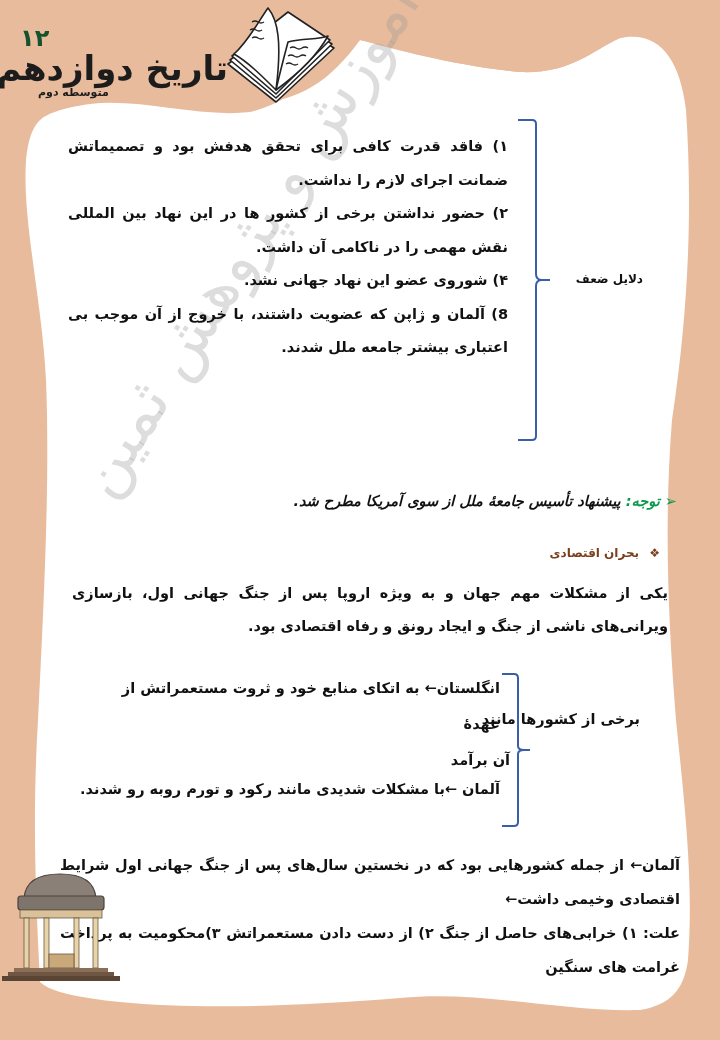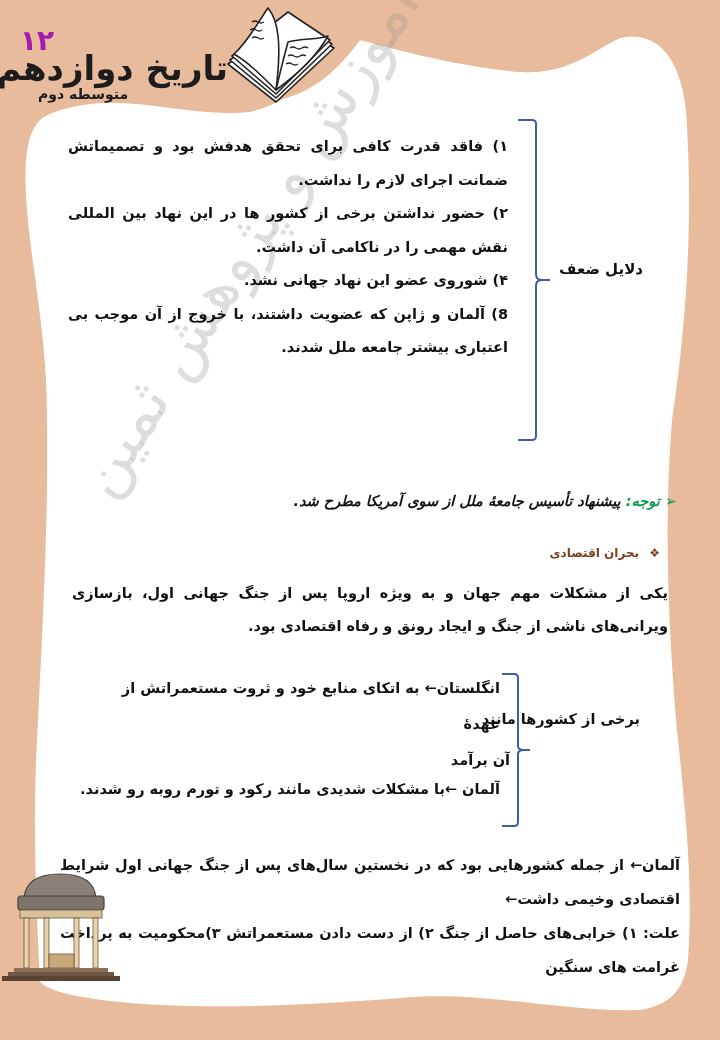"۱۲" .header-grade { color: #a21caf -> #14532d; font-size: 28px -> 24px }
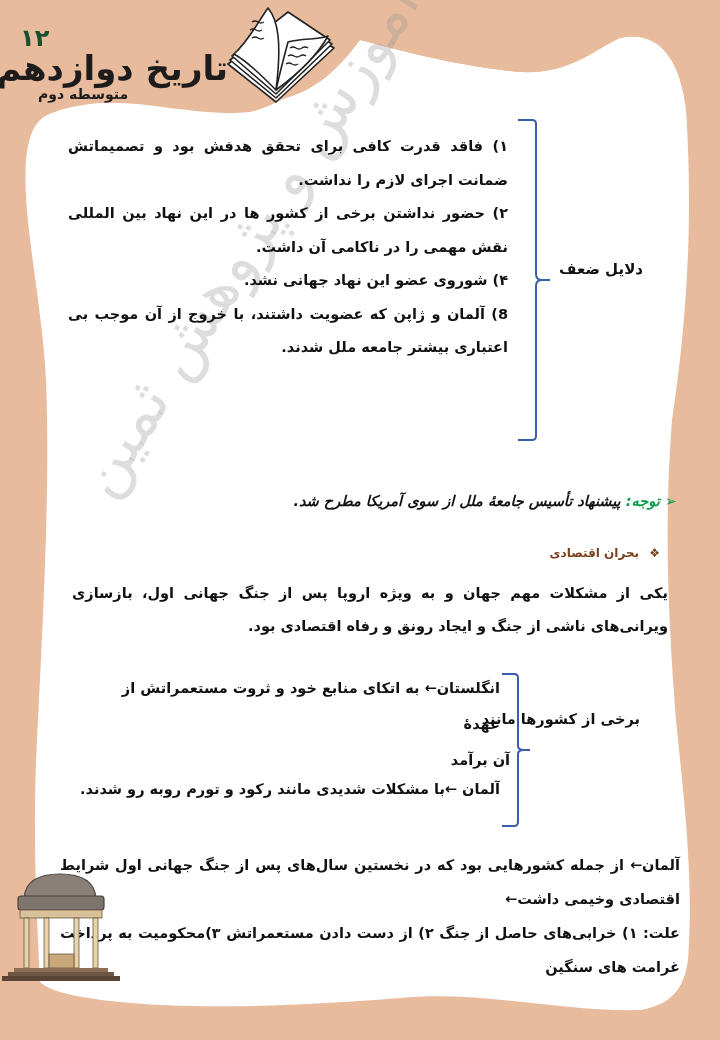"متوسطه دوم" .header-sub { font-size: 14px -> 11px }
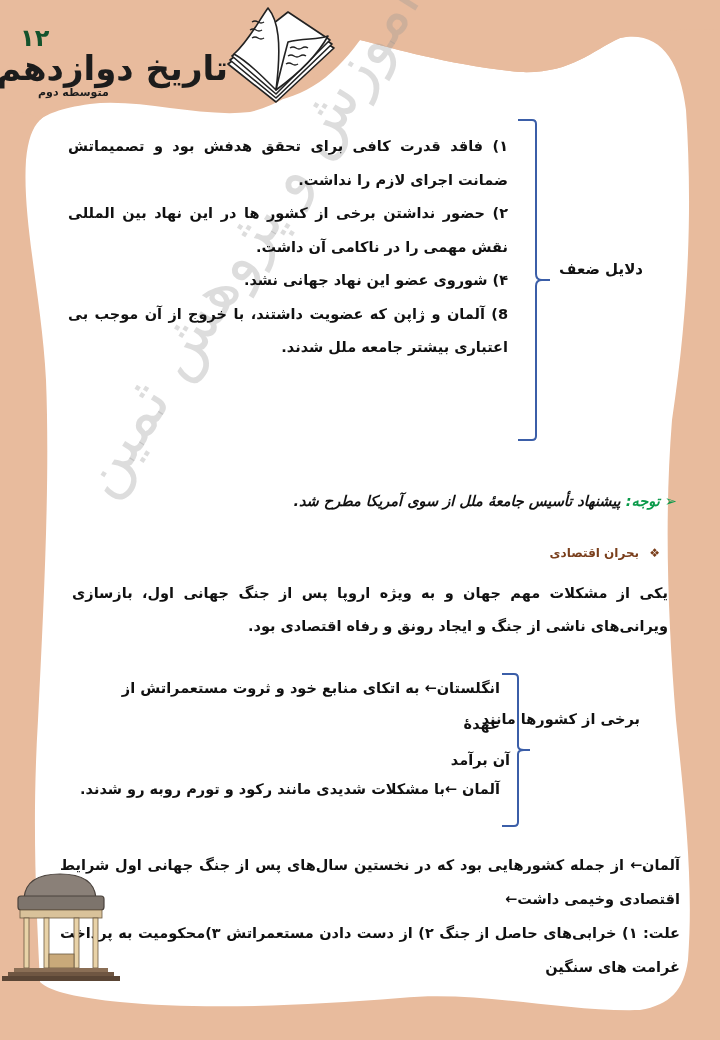"دلایل ضعف" .weak-label { font-size: 15px -> 12px; top: 252px -> 262px }
